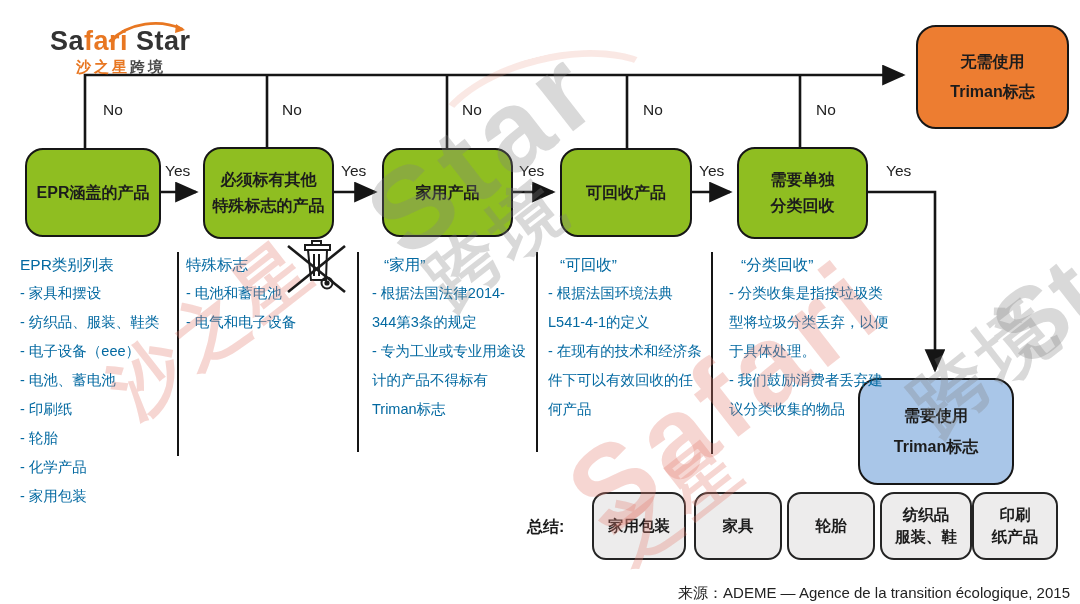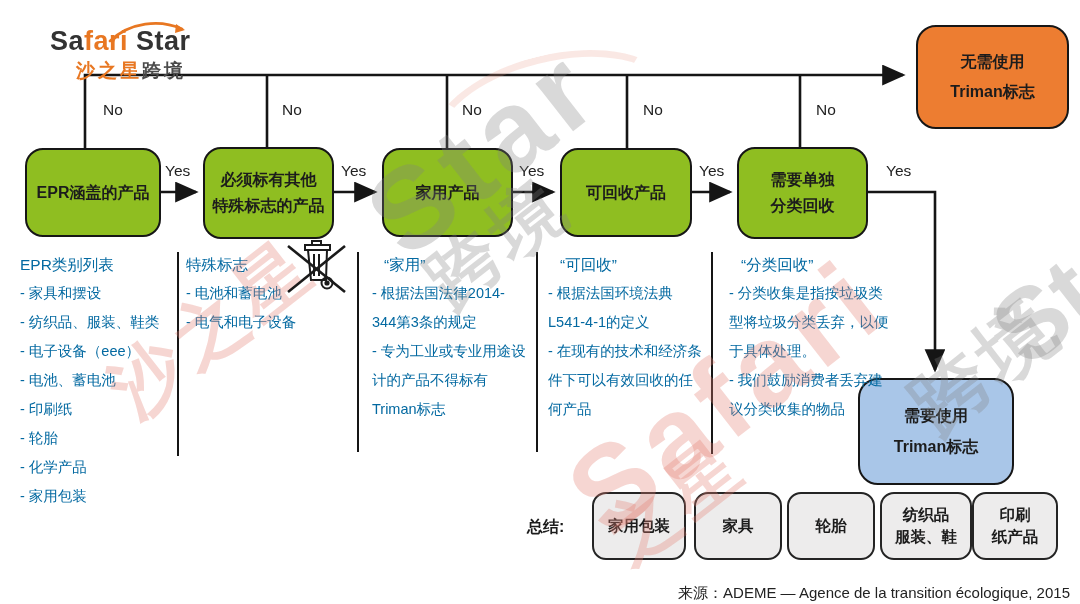"沙之星跨境" .logo-sub { font-size: 19px -> 15px }
